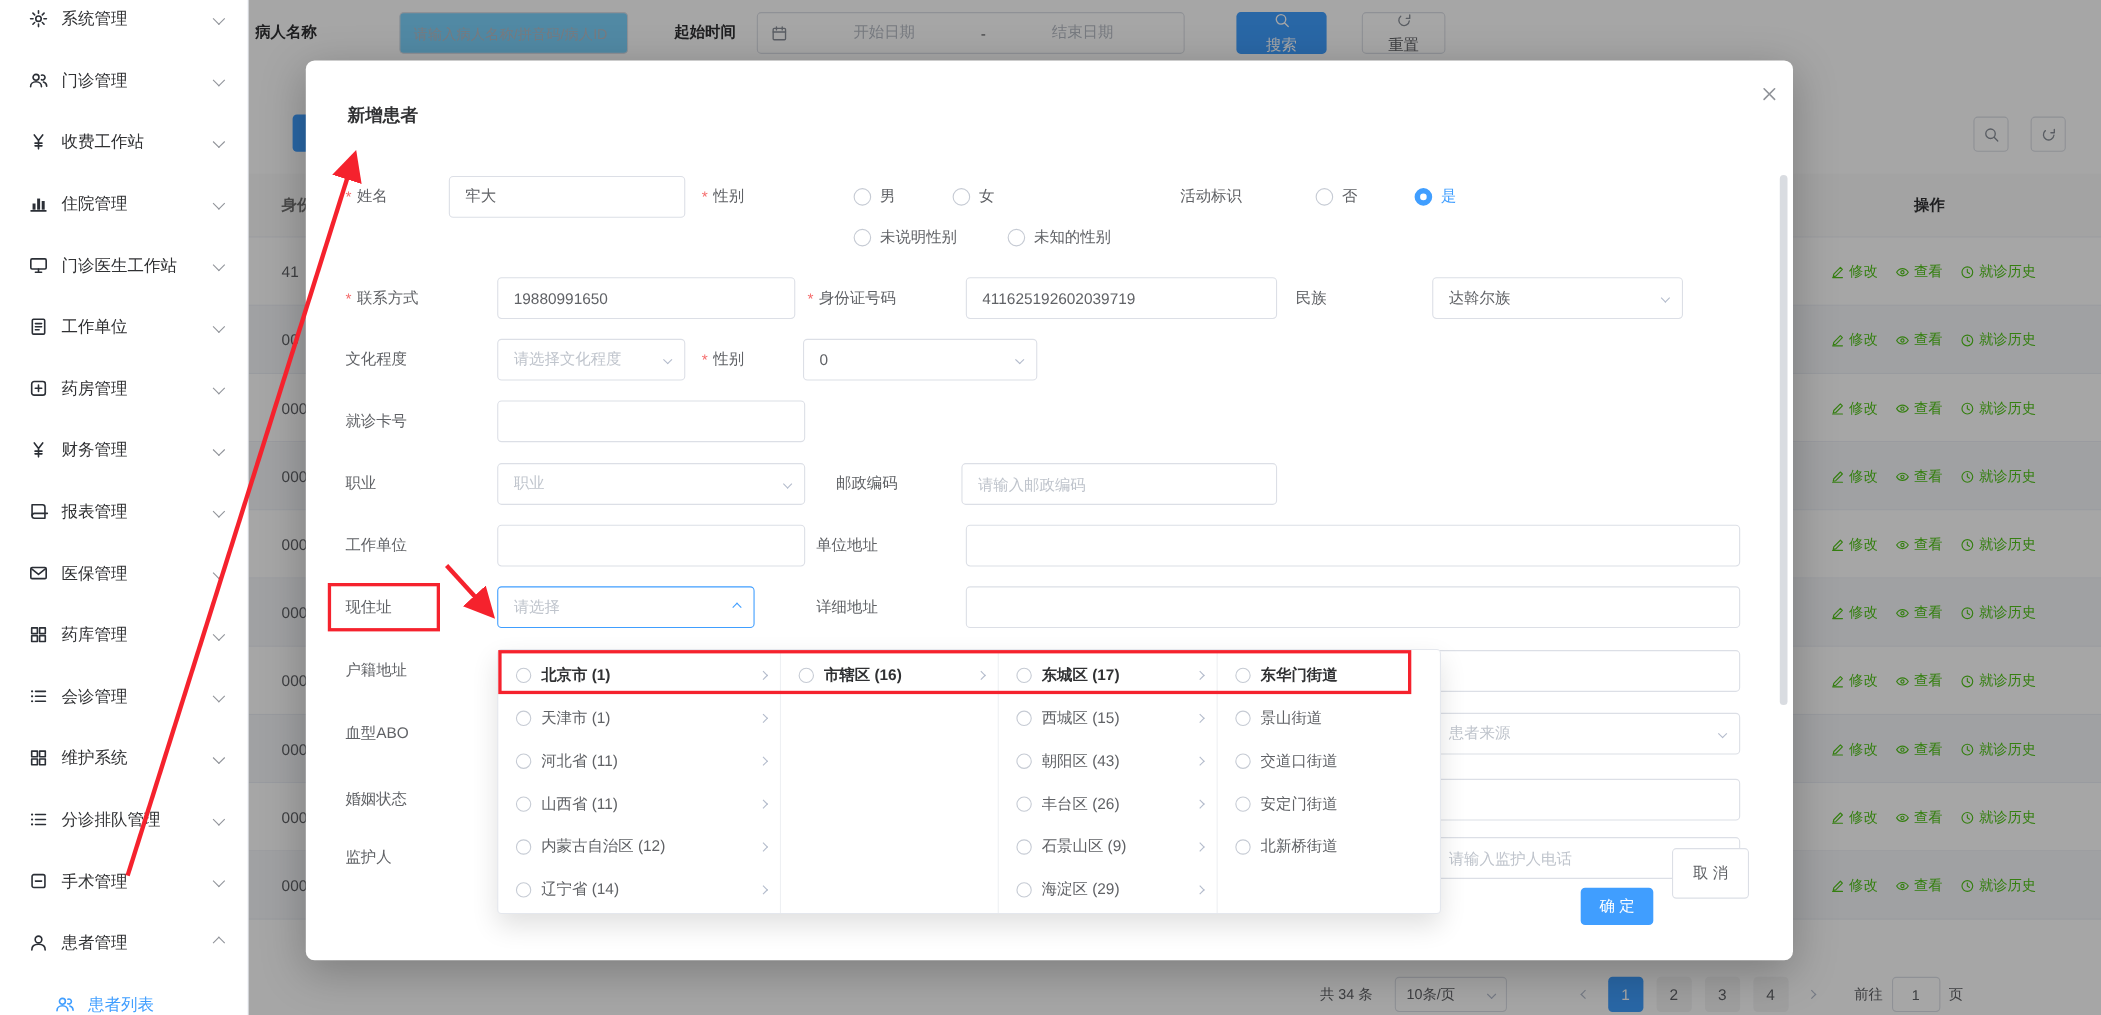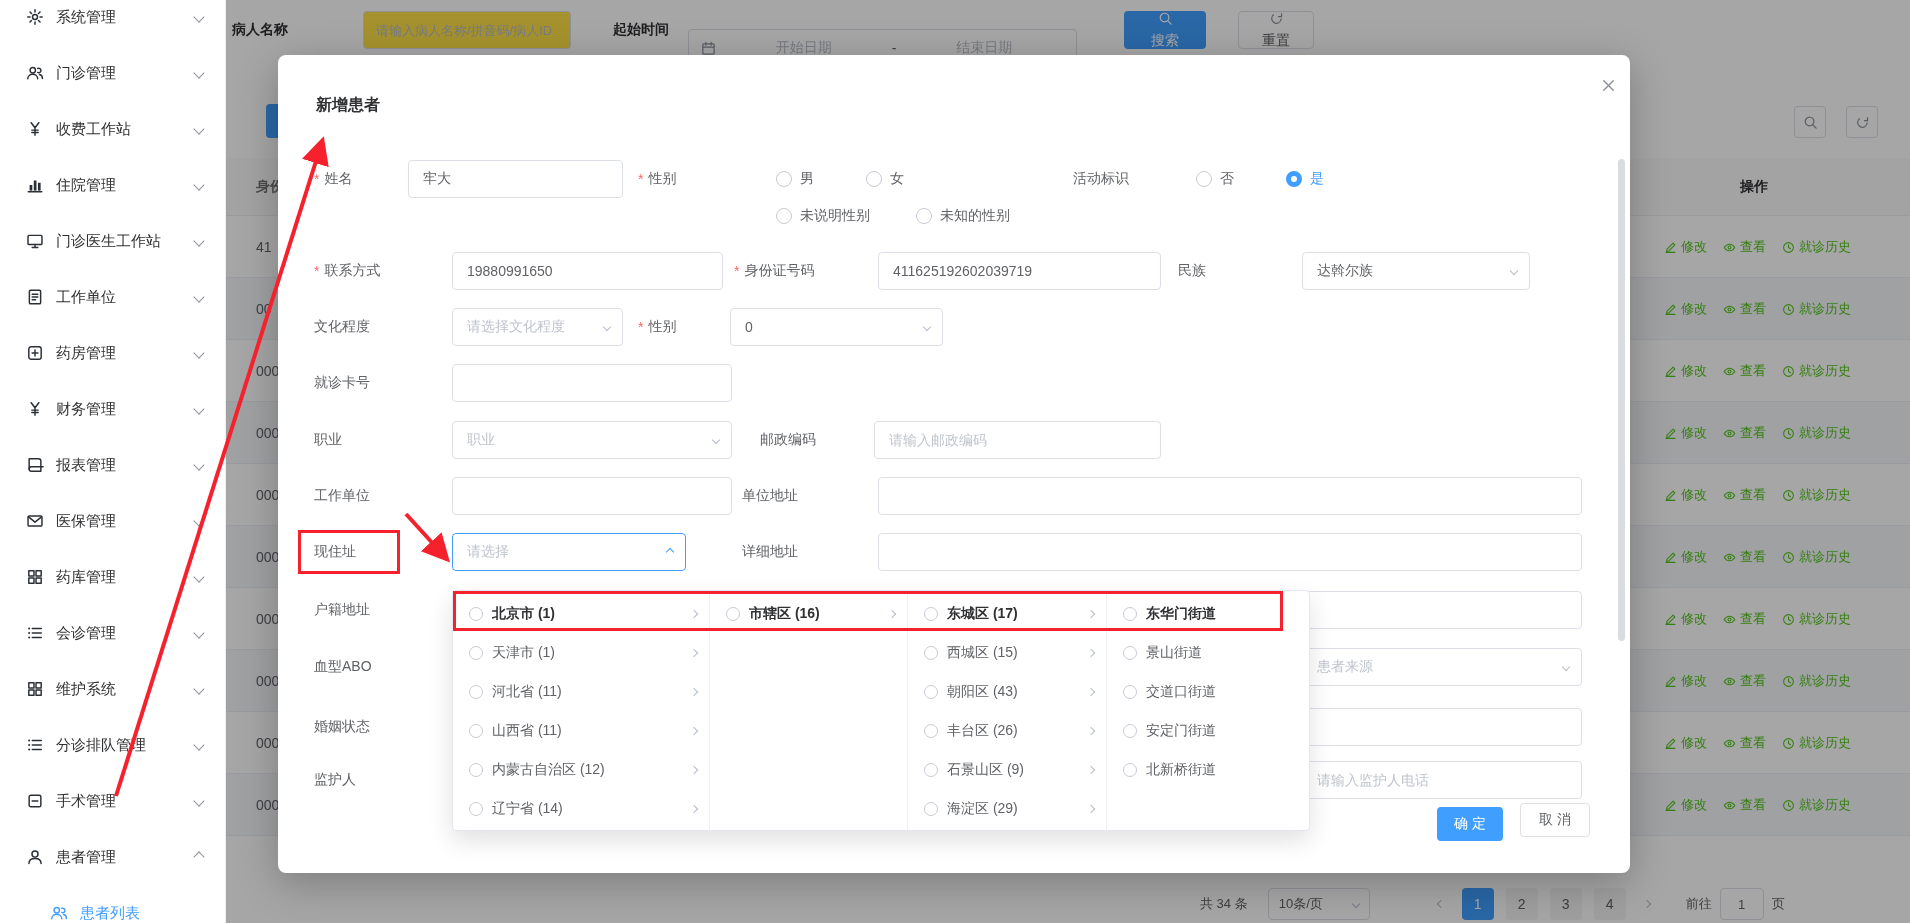"请输入病人名称/拼音码/病人ID" .tinput { background: #fde047 -> #7dd3fc }
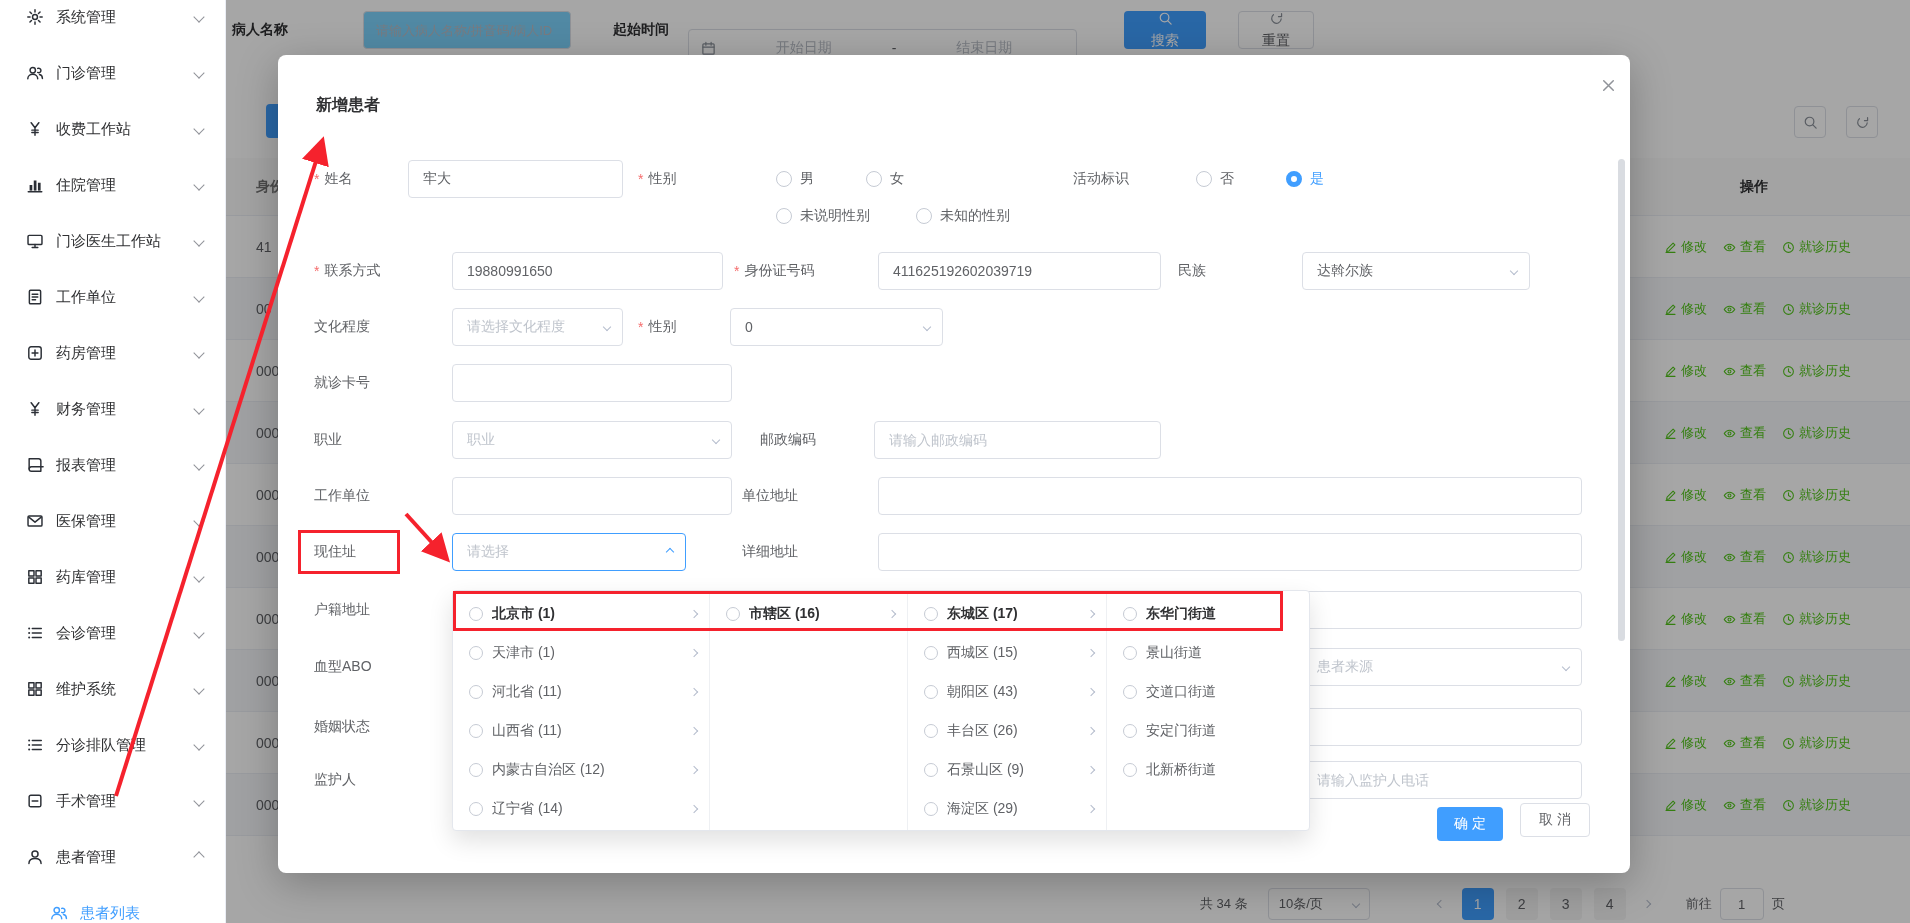"开始日期" .daterange { margin-top: 18px -> none }
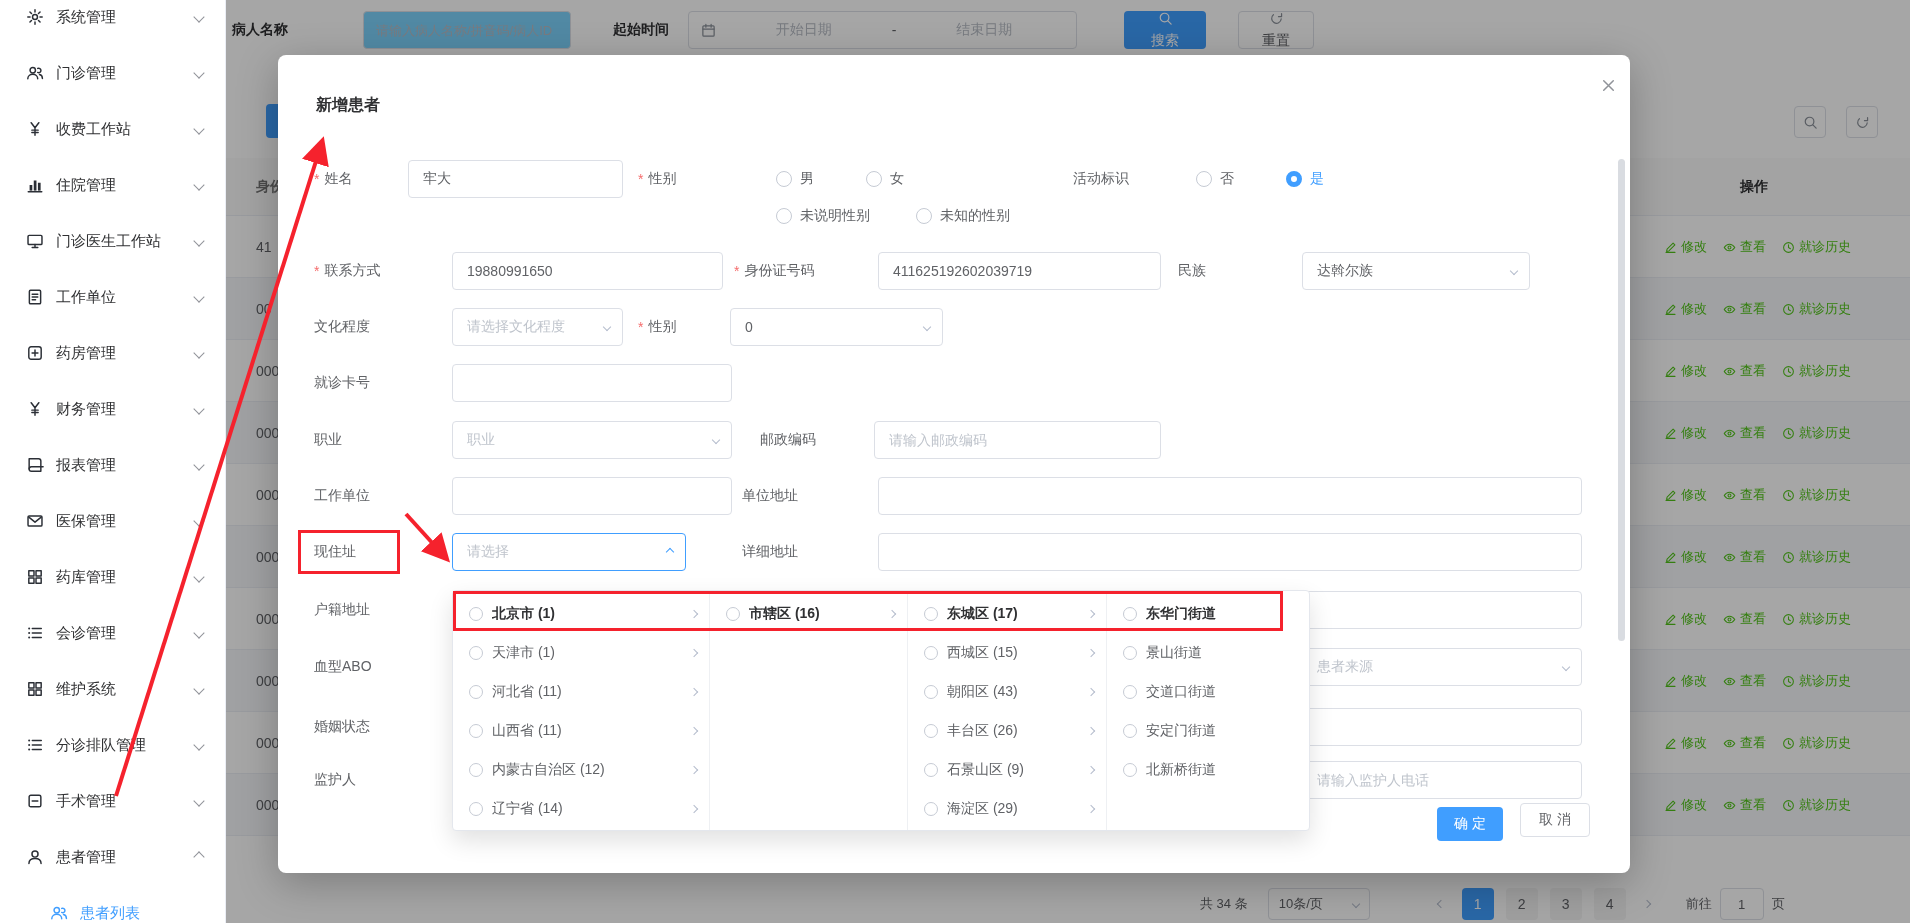"取 消" button.btn { height: 34px -> 46px; top: 748px -> 716px }
